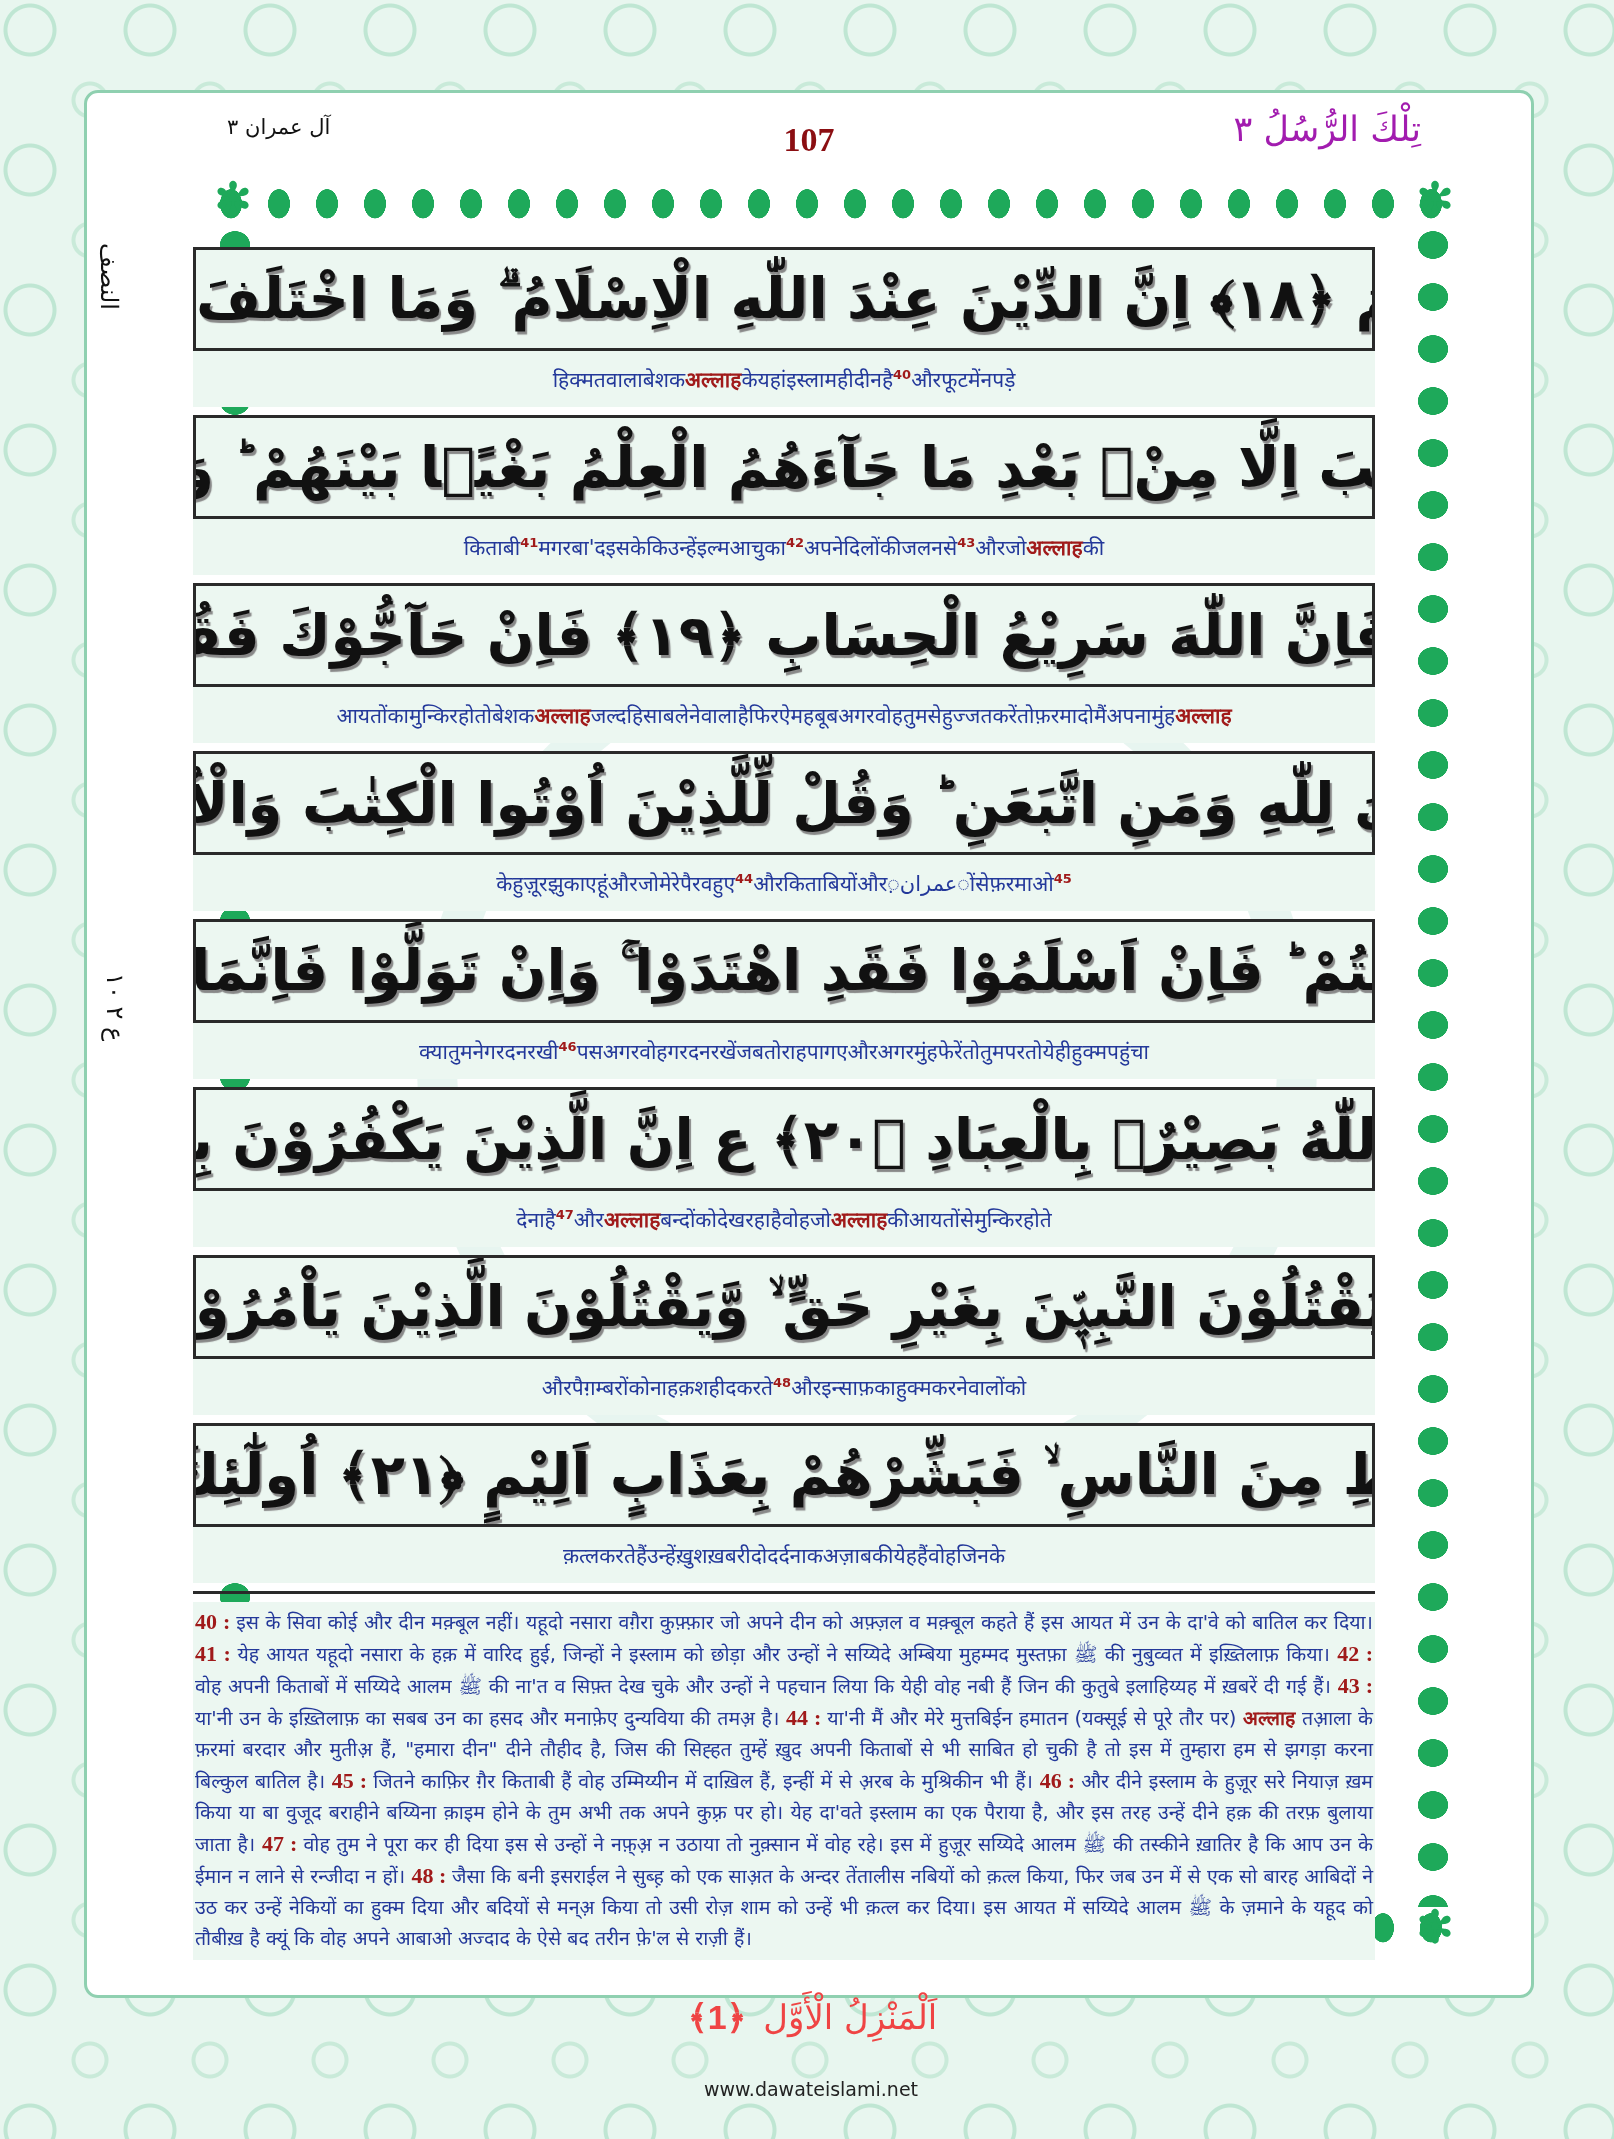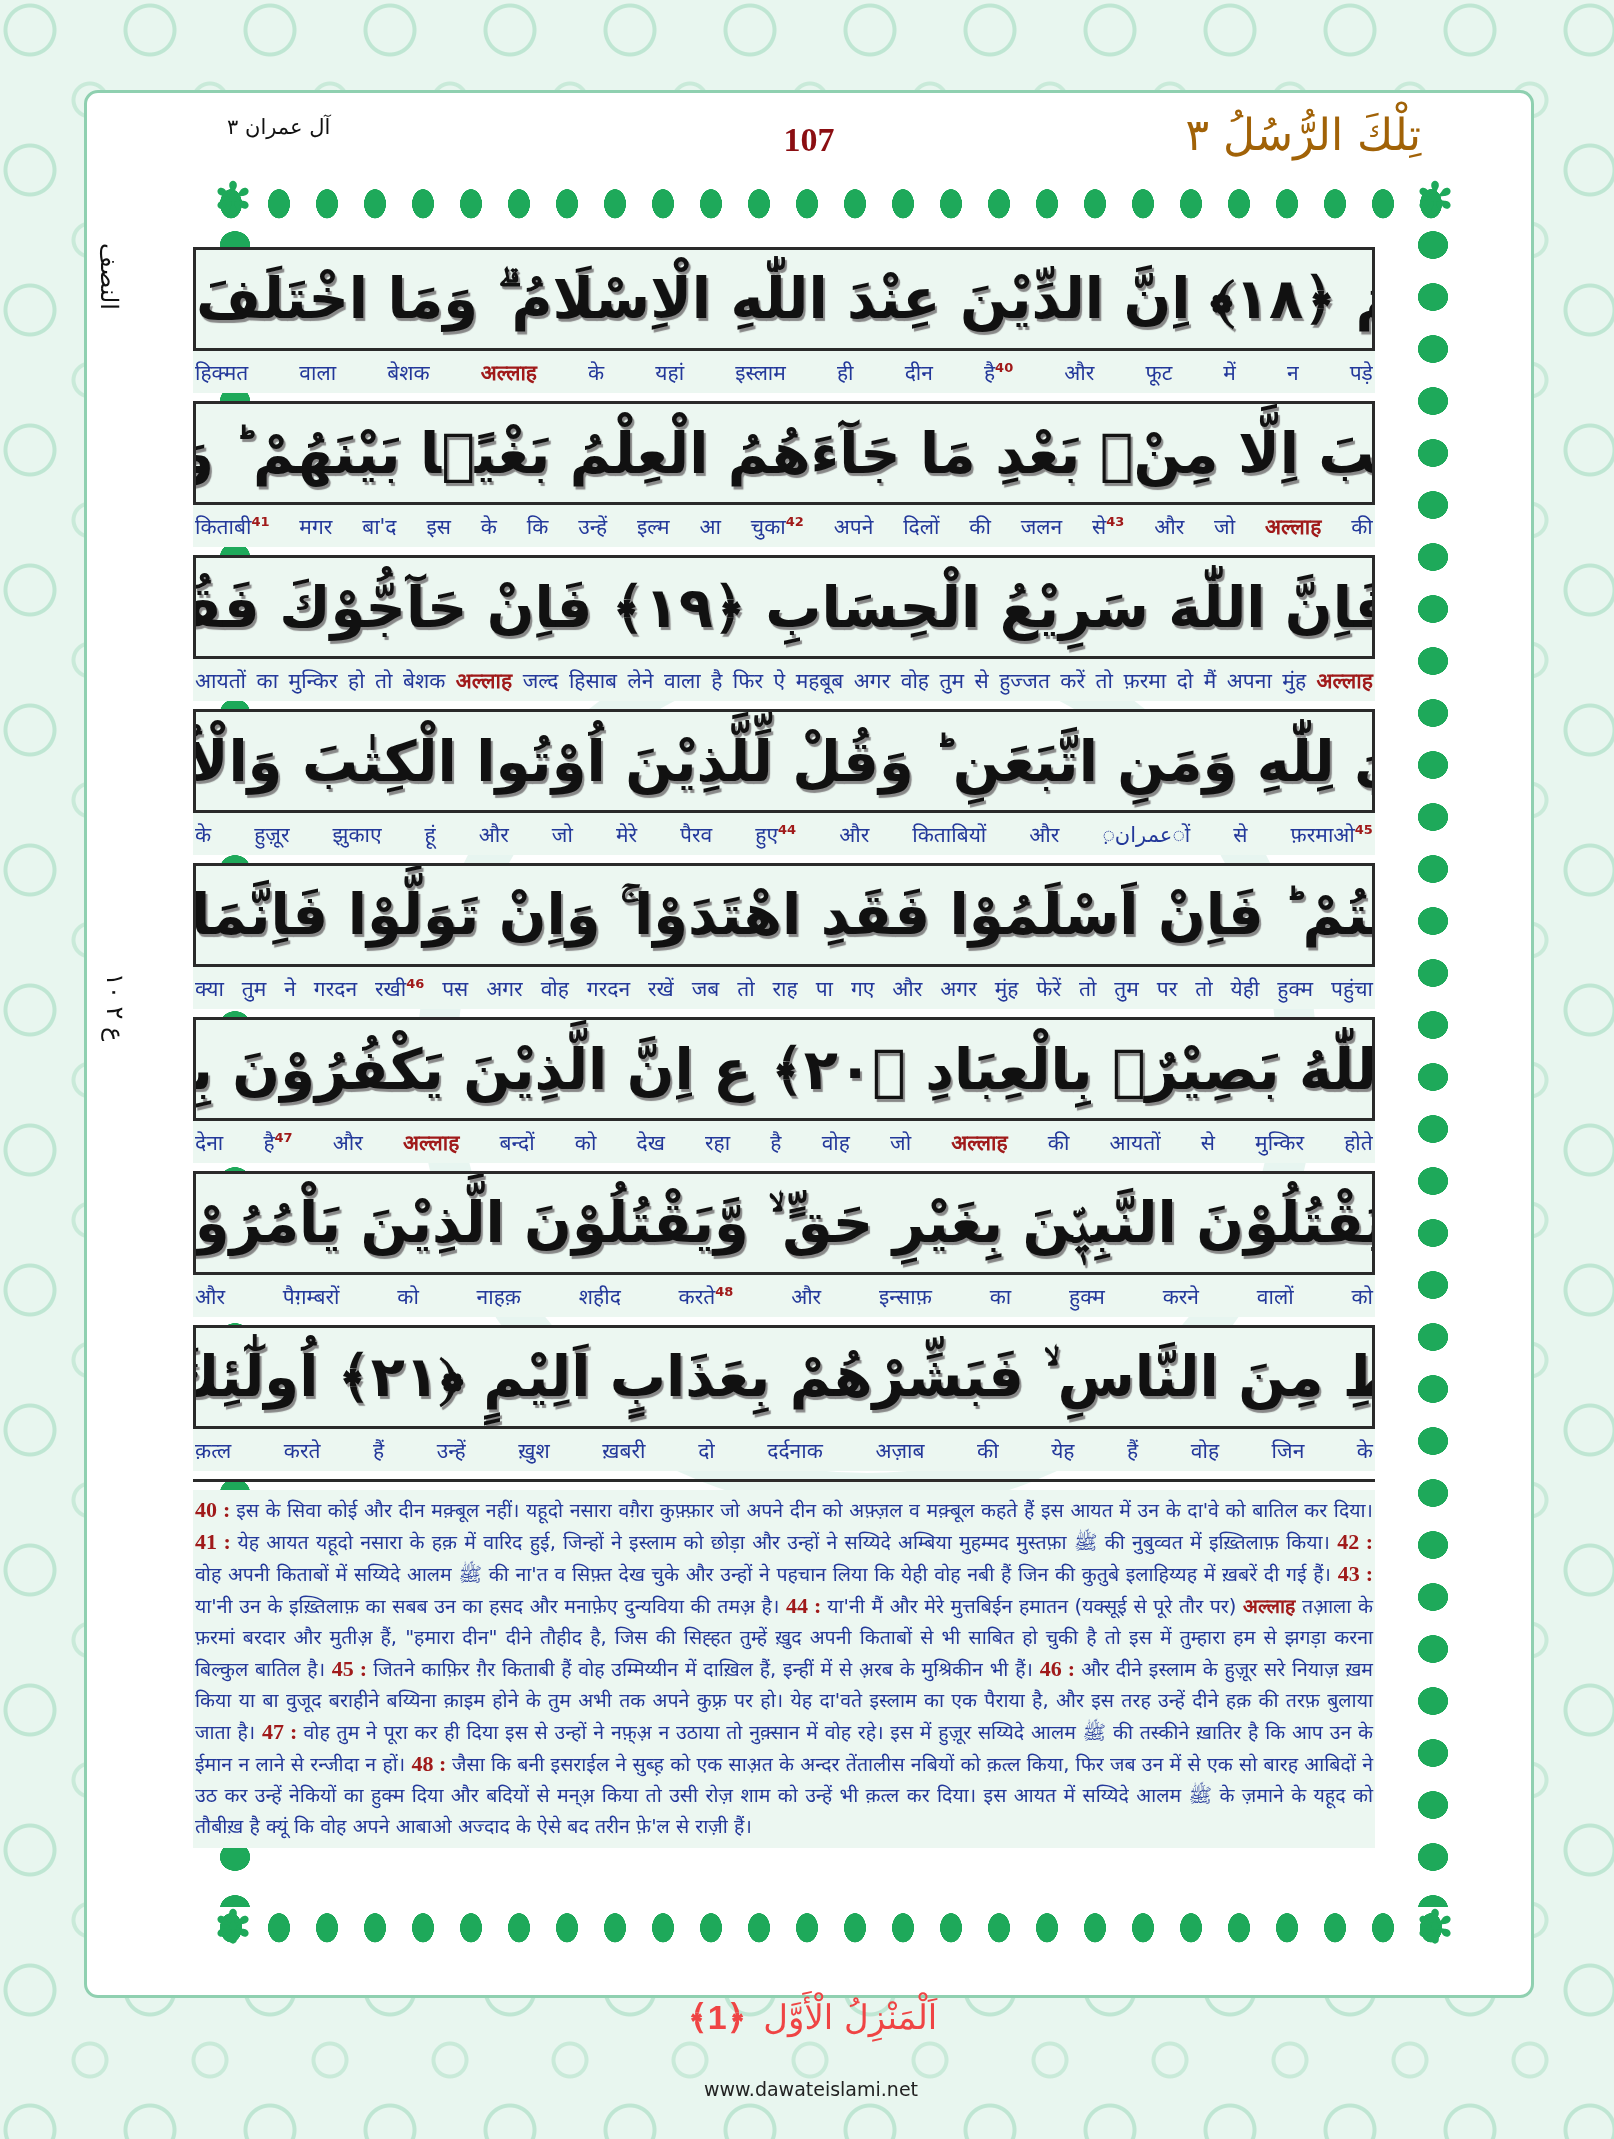"تِلْكَ الرُّسُلُ ٣" .hdr-right { color: #a16207 -> #a21caf; font-size: 44px -> 35px }
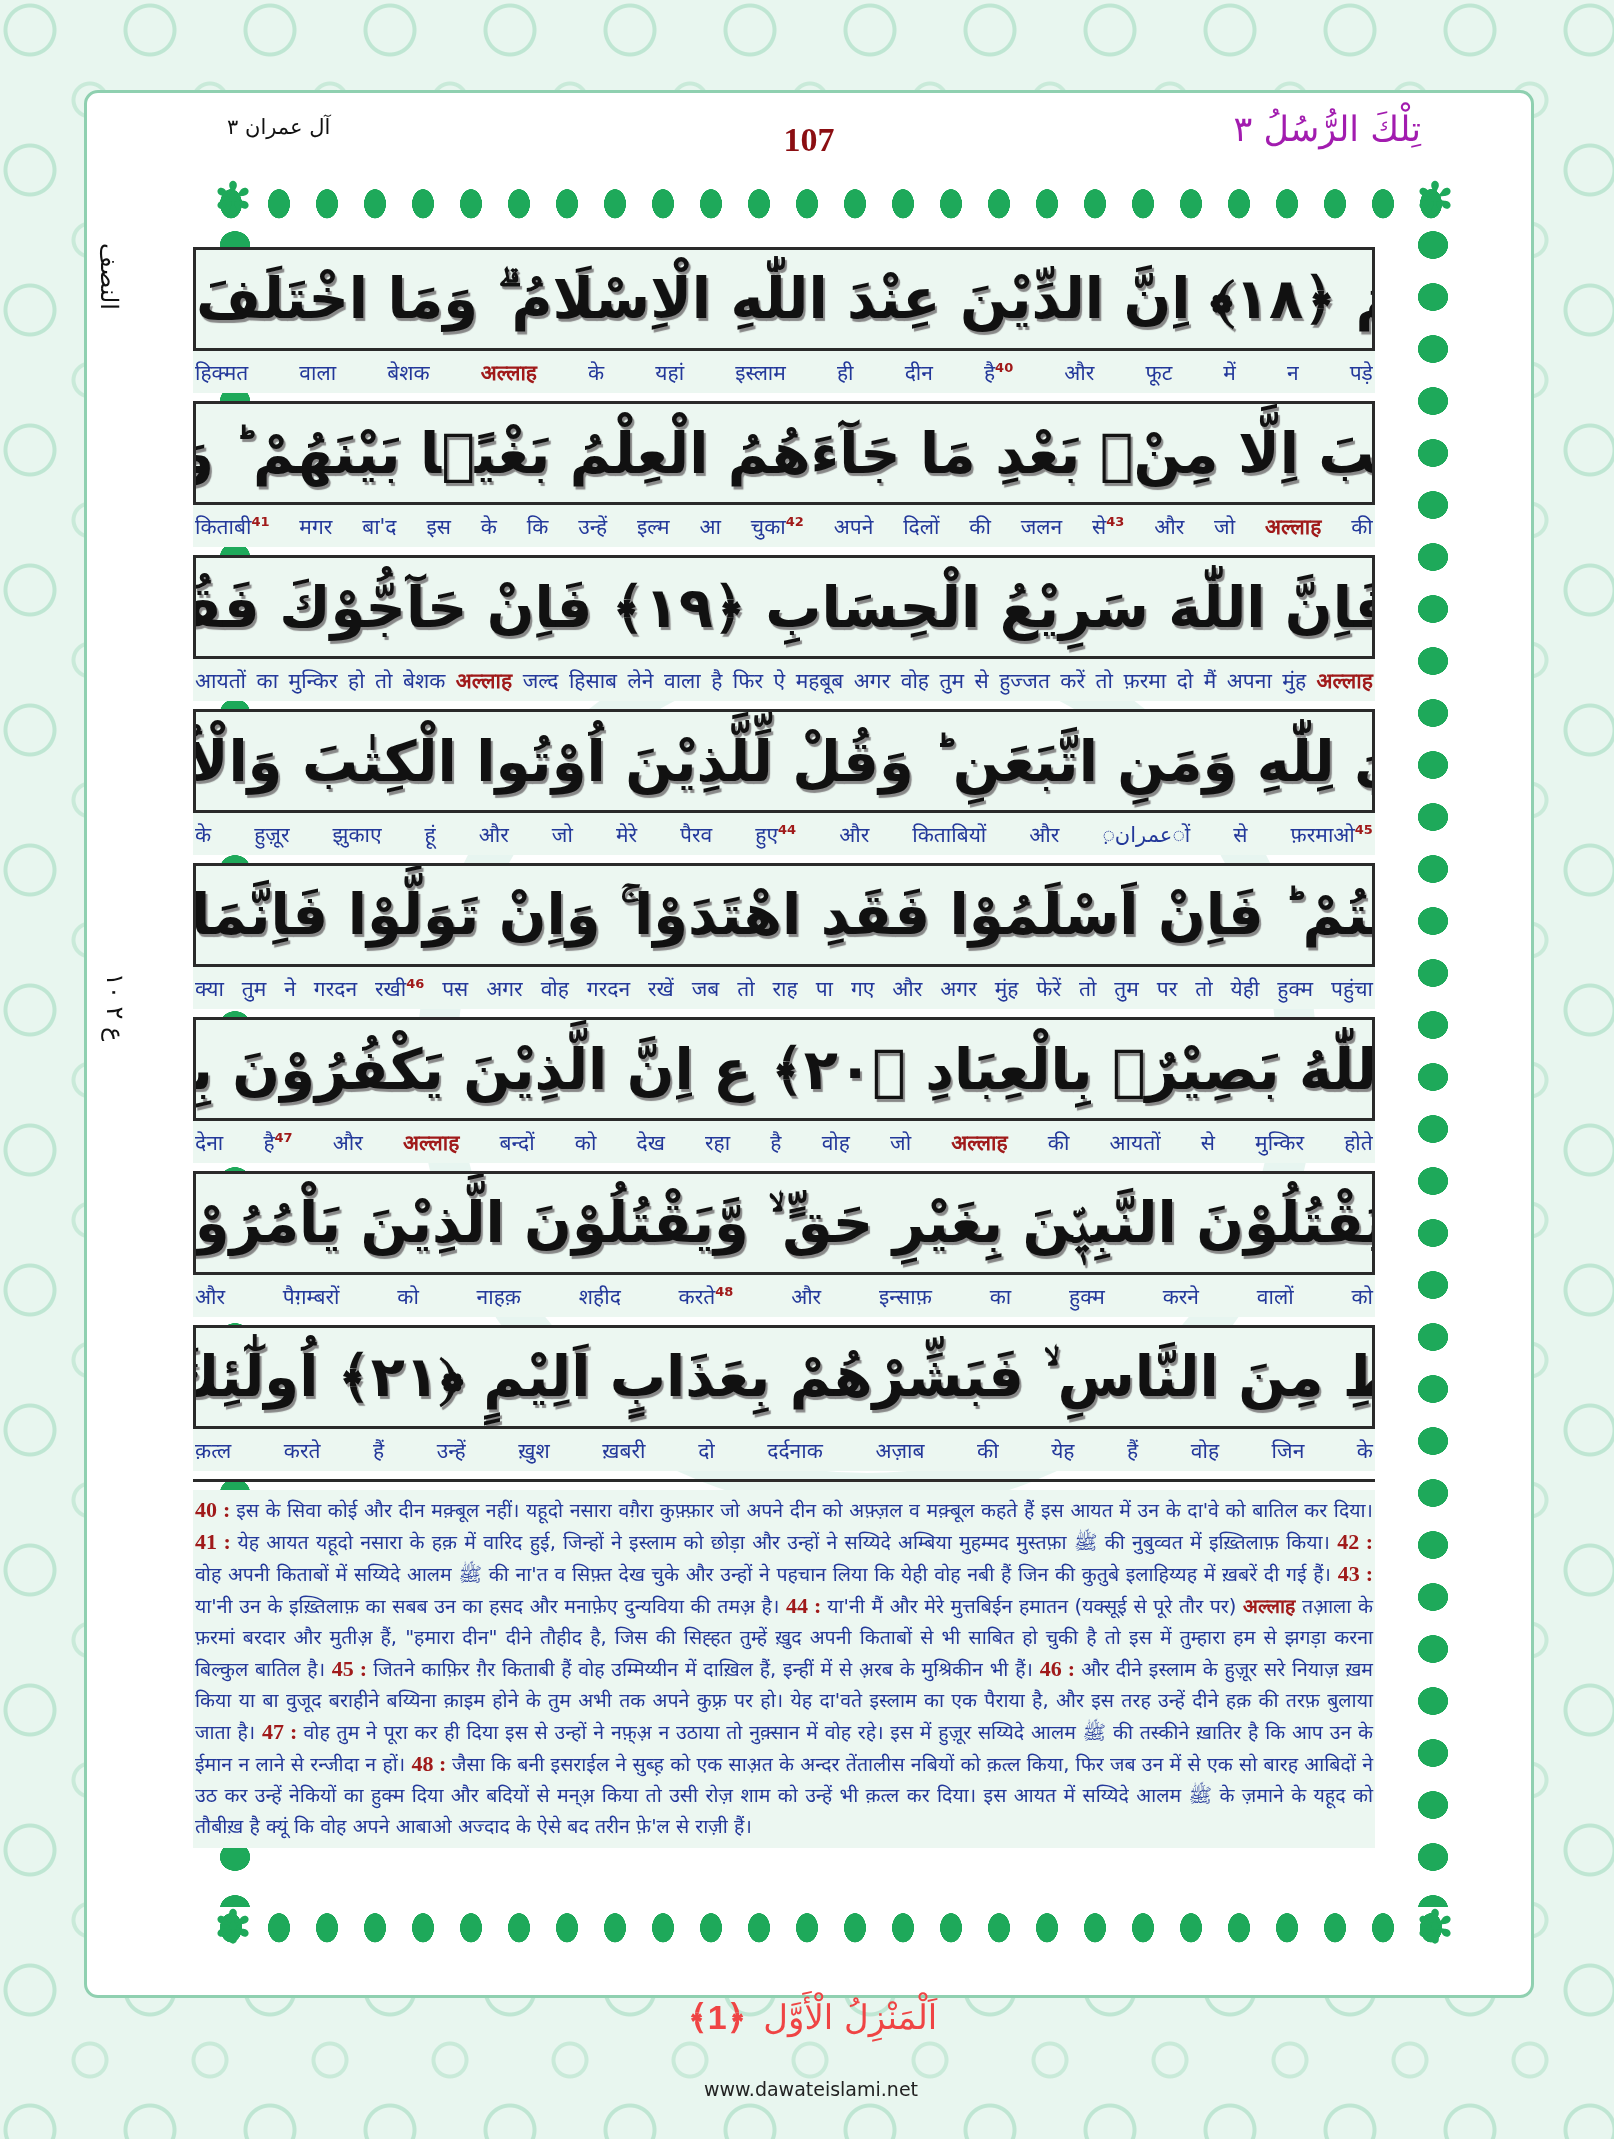"हिक्मत" .trans-line { height: 42px -> 56px; justify-content: space-between -> center }
